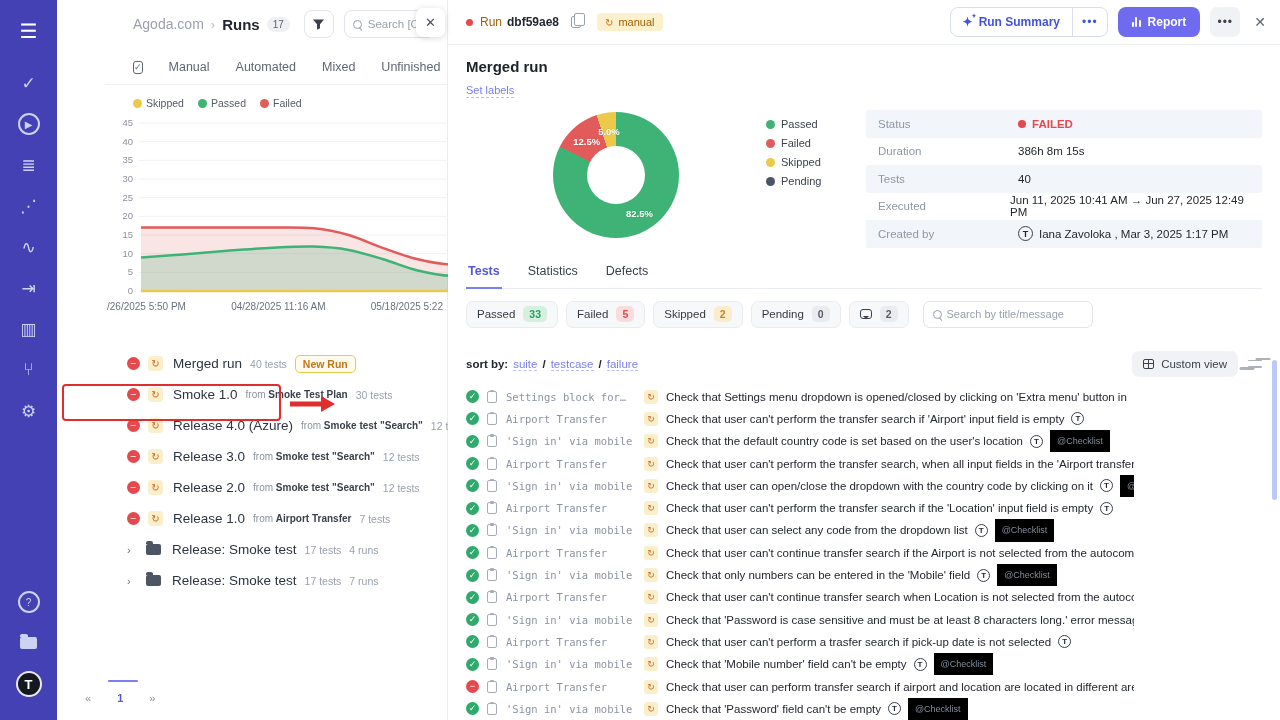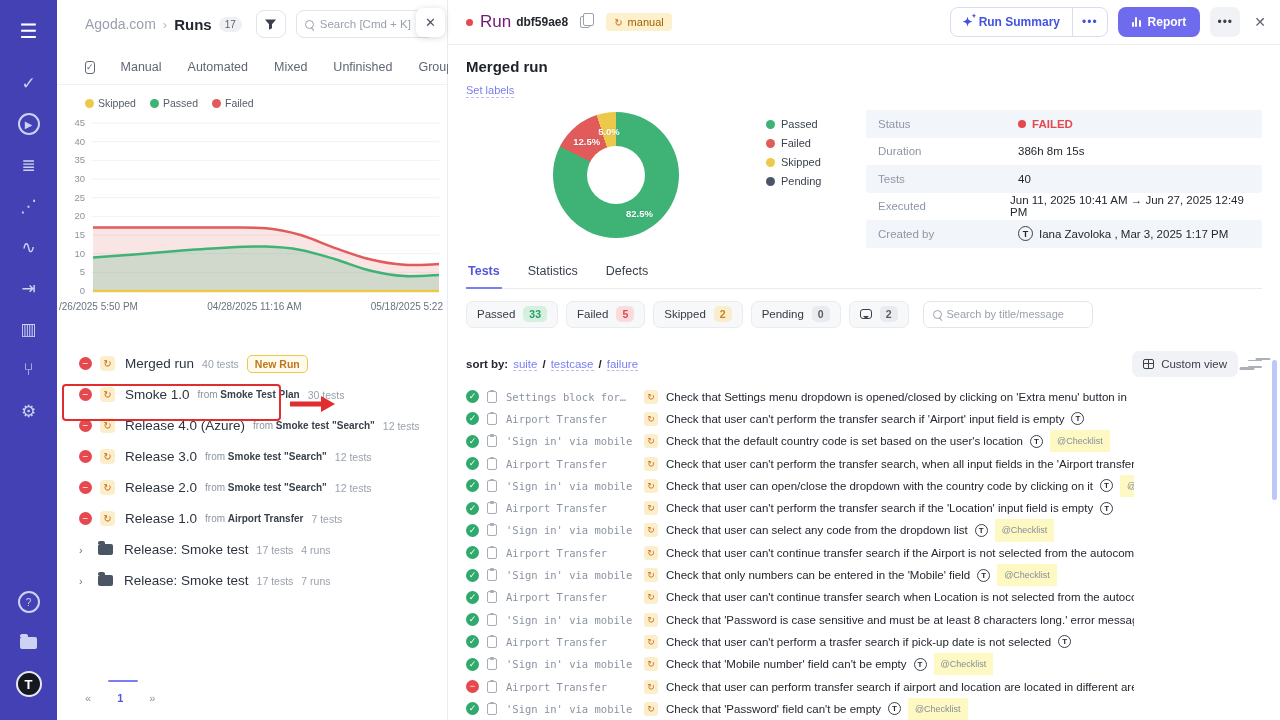"Agoda.com" .left-panel { padding-left: none -> 48px }
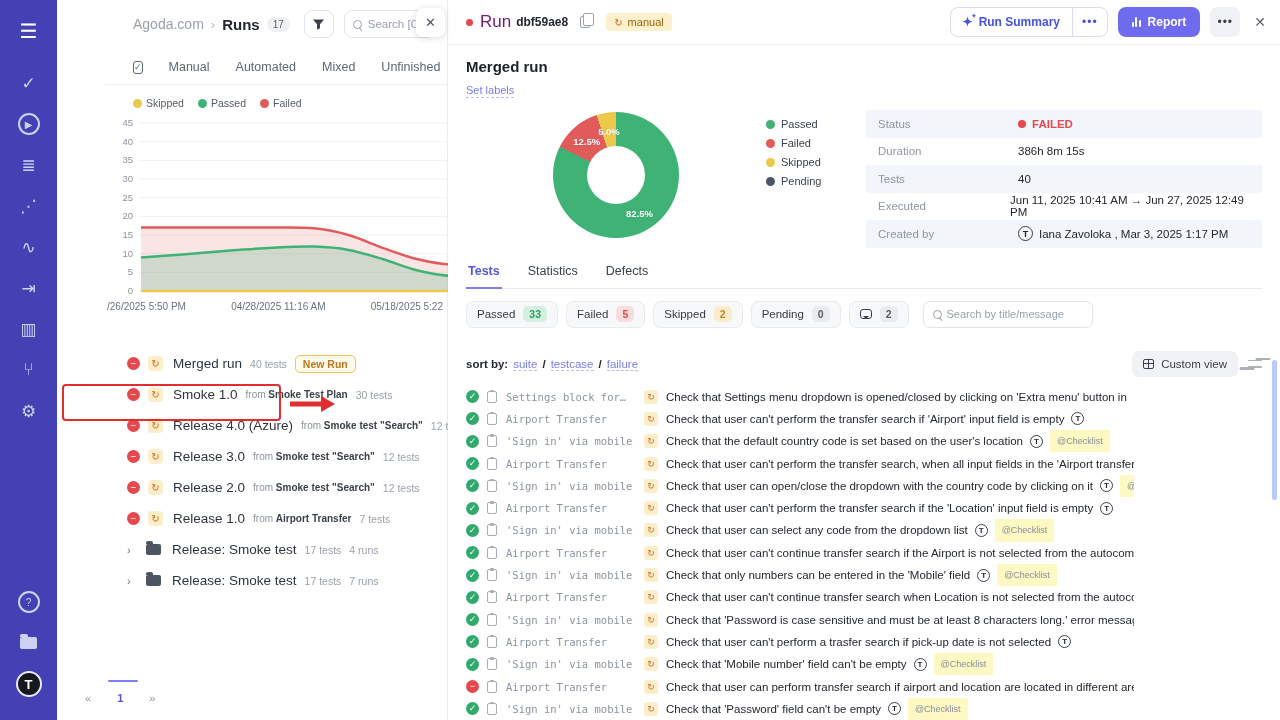"Run" .rp-run-label { color: #701a75 -> #a16207; font-size: 17px -> 12px }
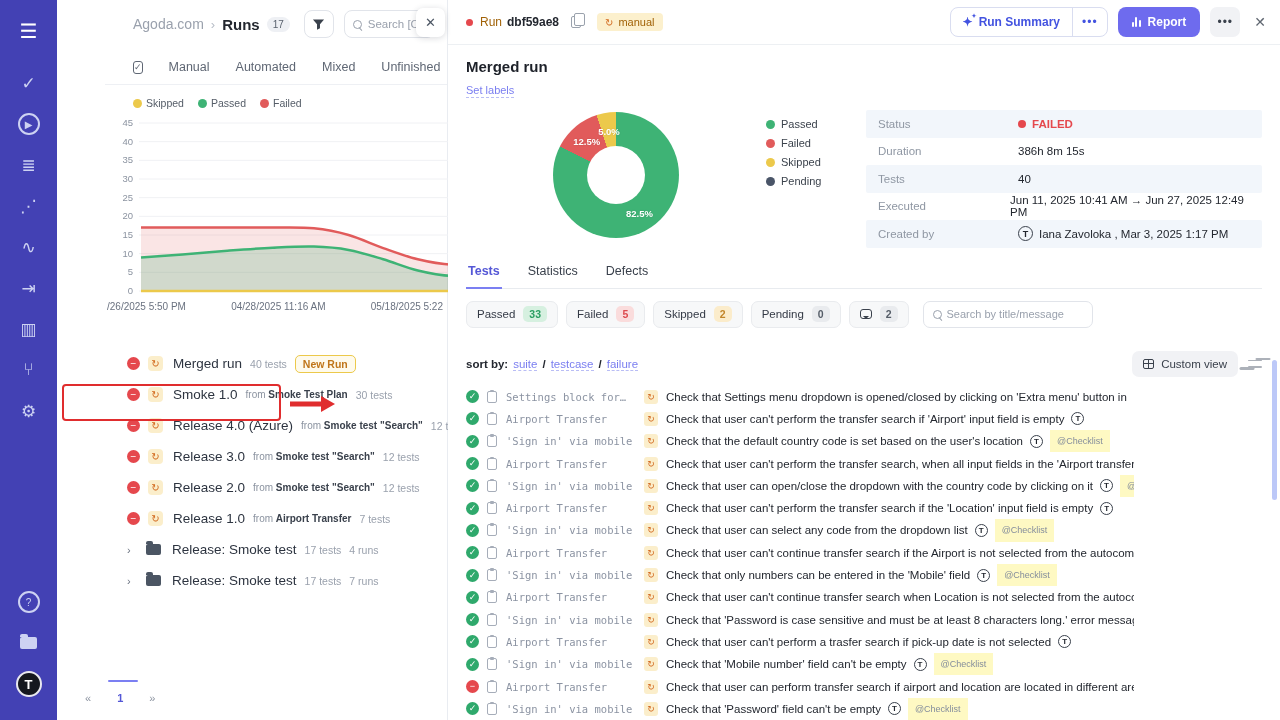"@Checklist" .t-checklist { background: #fef9c3 -> #000000 }
